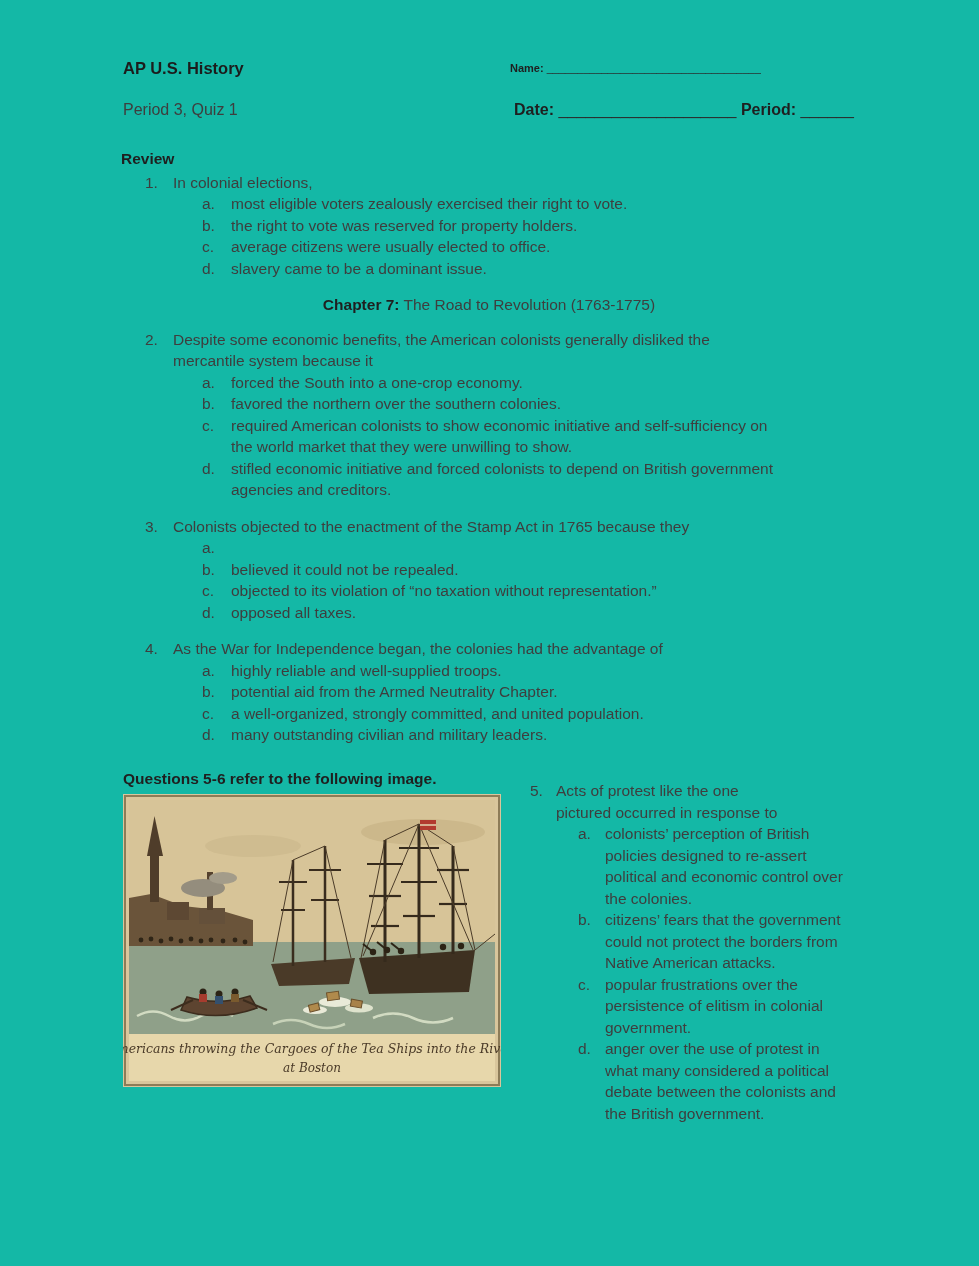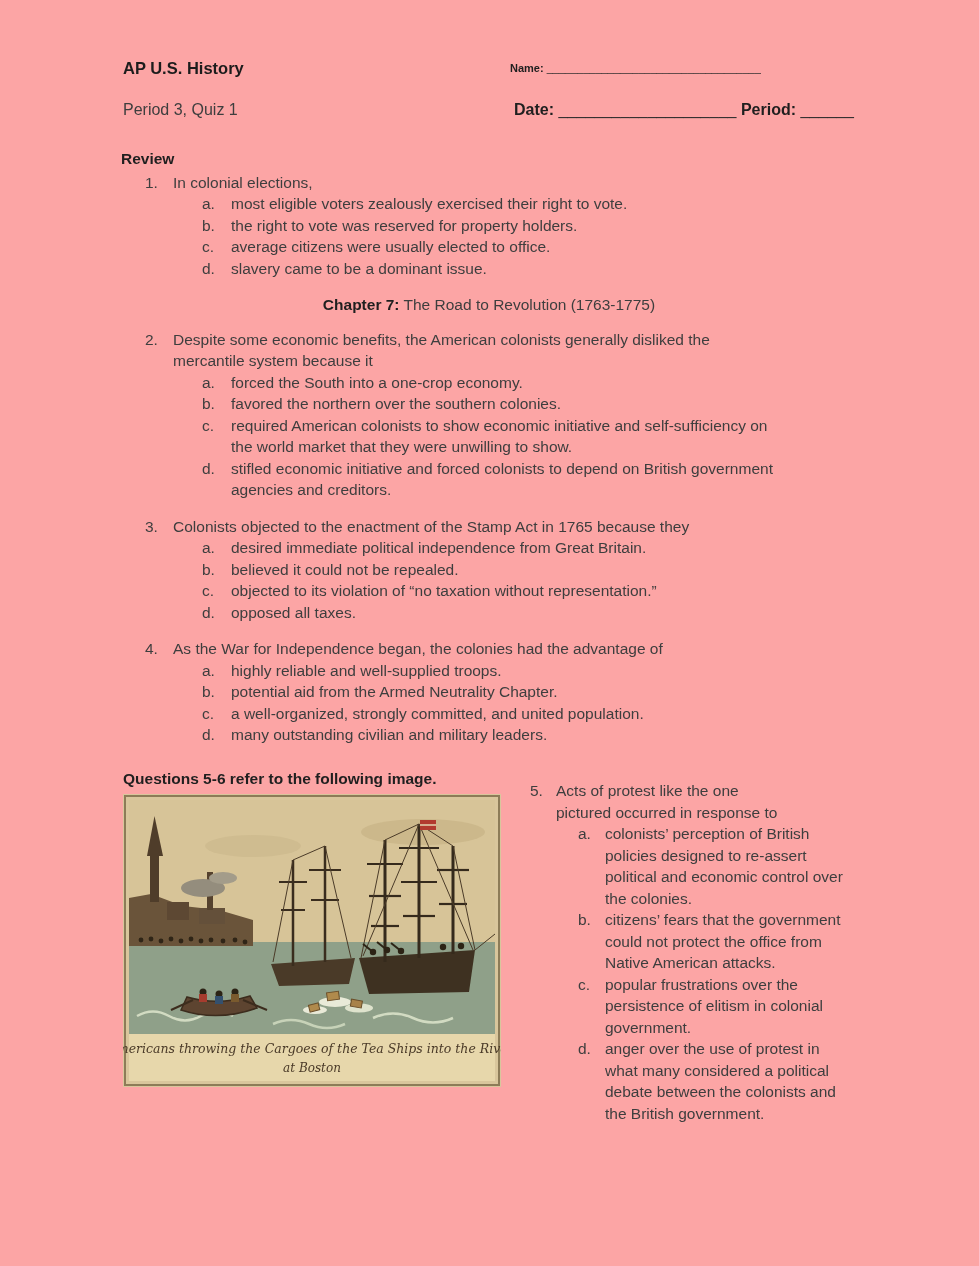"AP U.S. History" .page { background: #fca5a5 -> #14b8a6 }
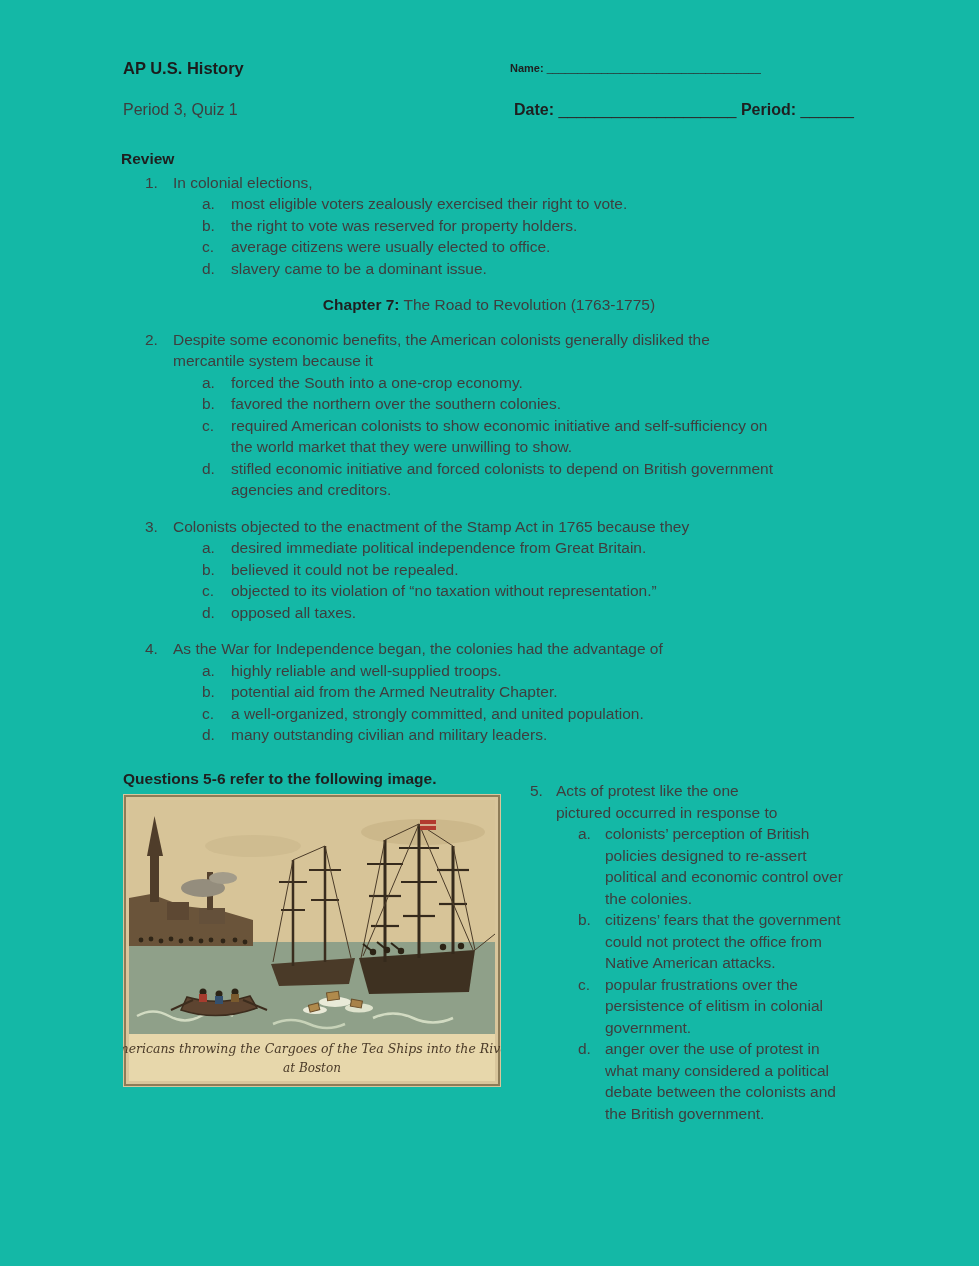"desired immediate political independence" span.opt-text { html: <span>desired immediate political independence from Great Britain.</span> -> none }
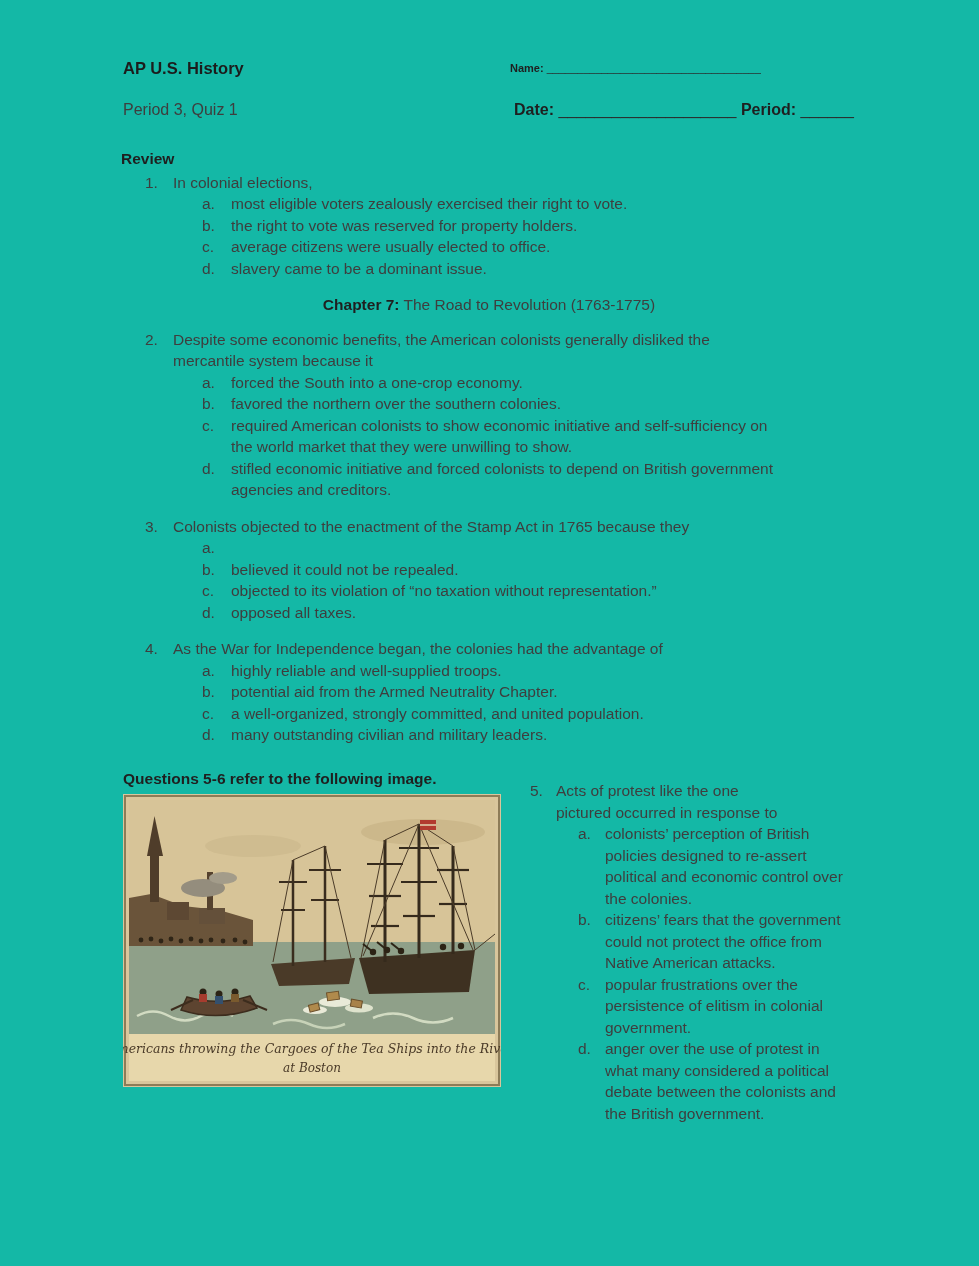"citizens’ fears that the government" span.opt-text { text: office -> borders }
